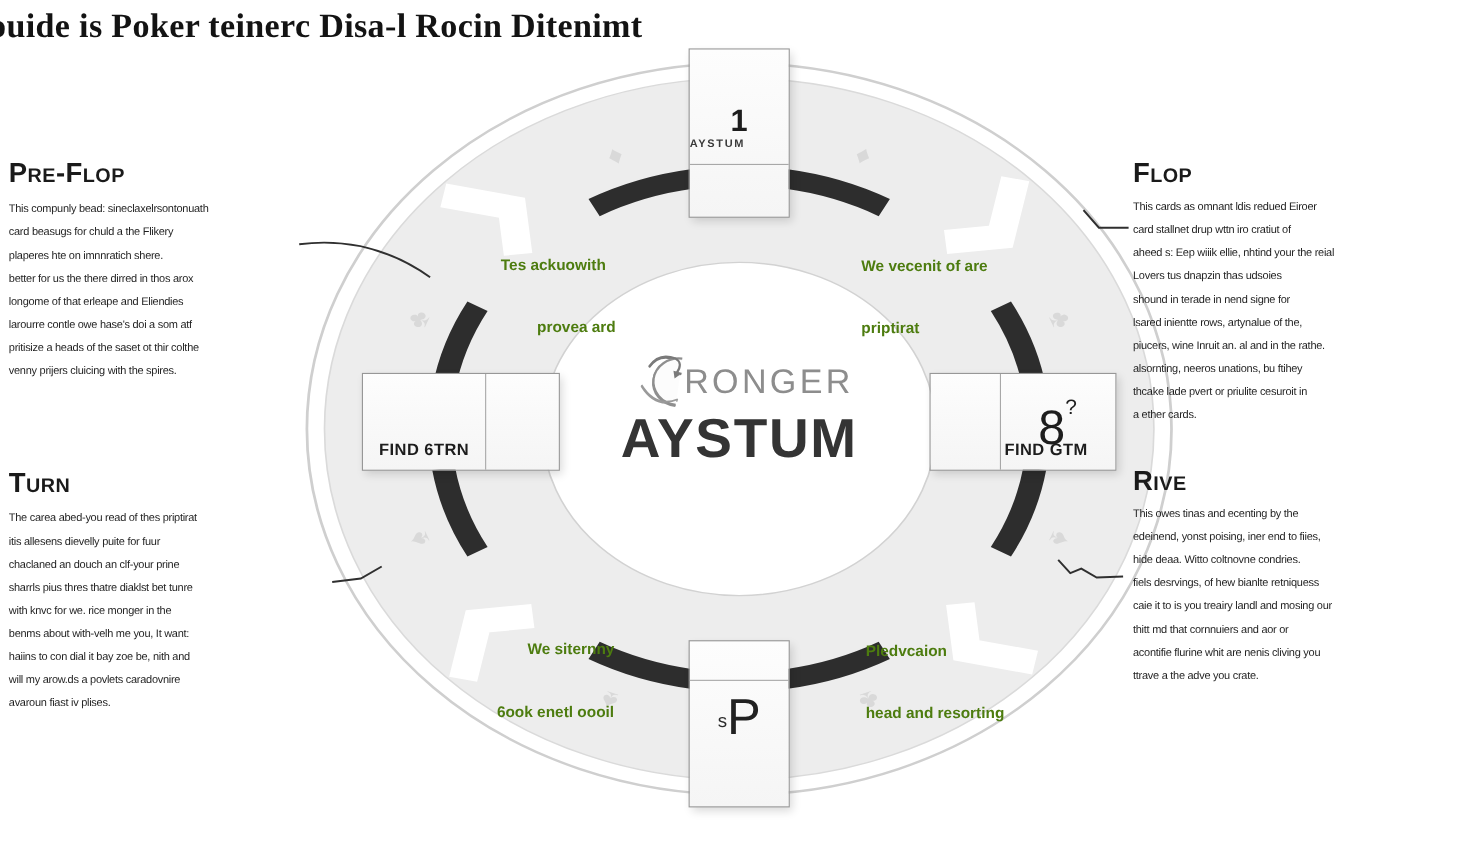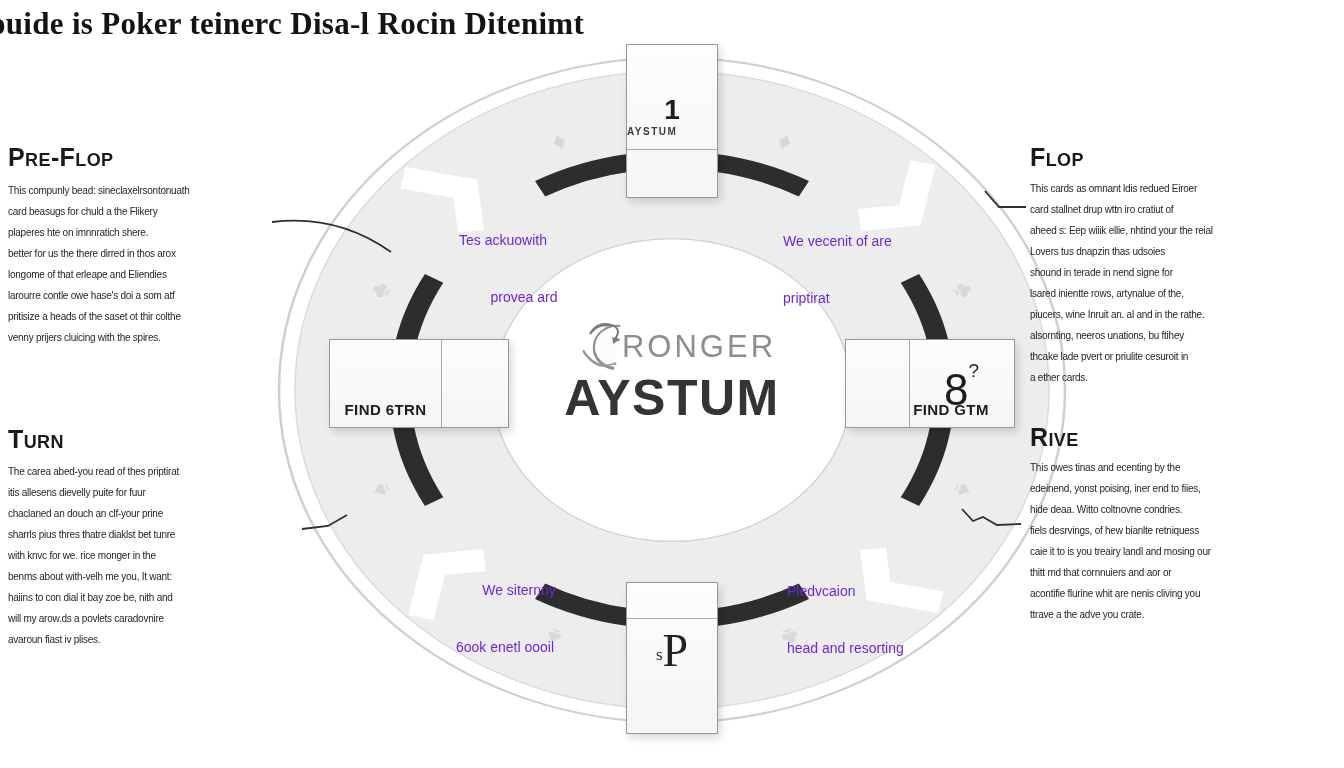"Tes ackuowith" .ring-label { color: #6d28d9 -> #4d7c0f; font-weight: 400 -> 700 }
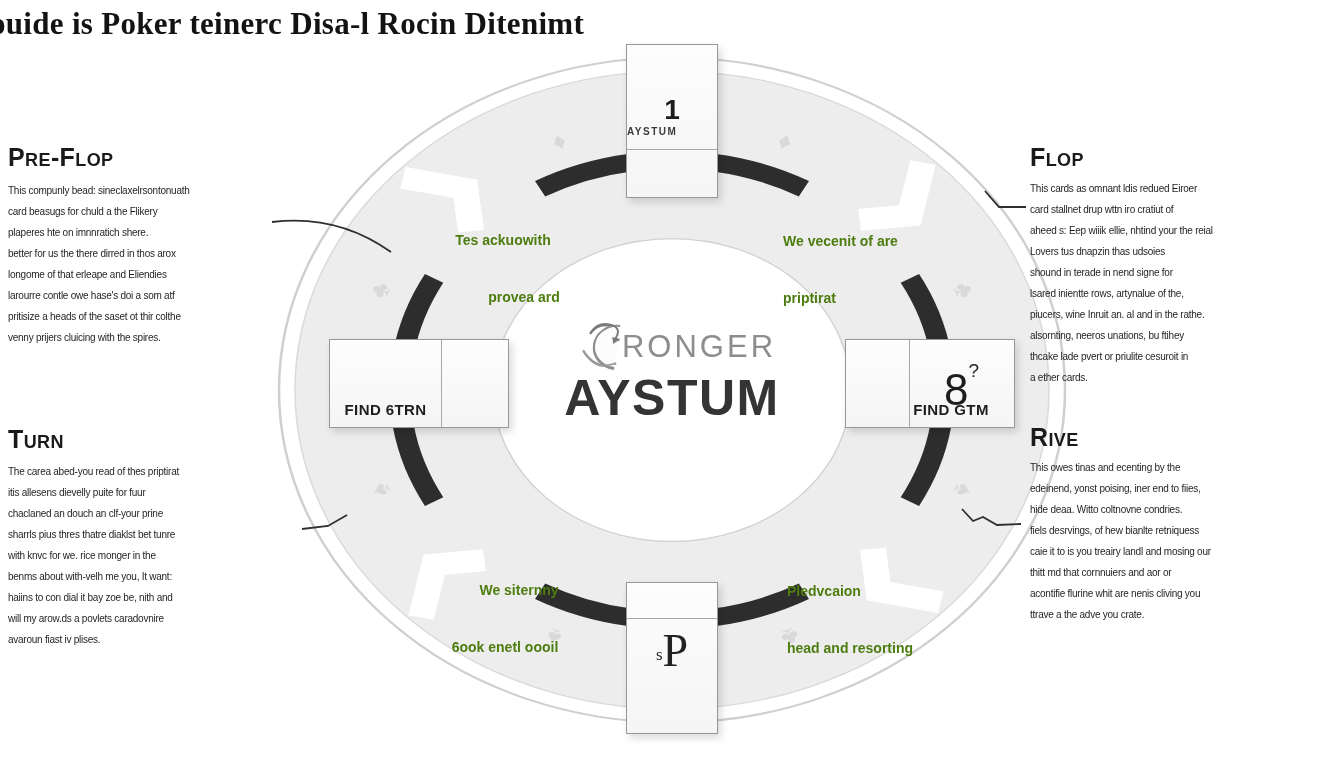"sP" .tab-bottom .pair { font-family: Liberation Serif, serif -> Liberation Sans, sans-serif }
